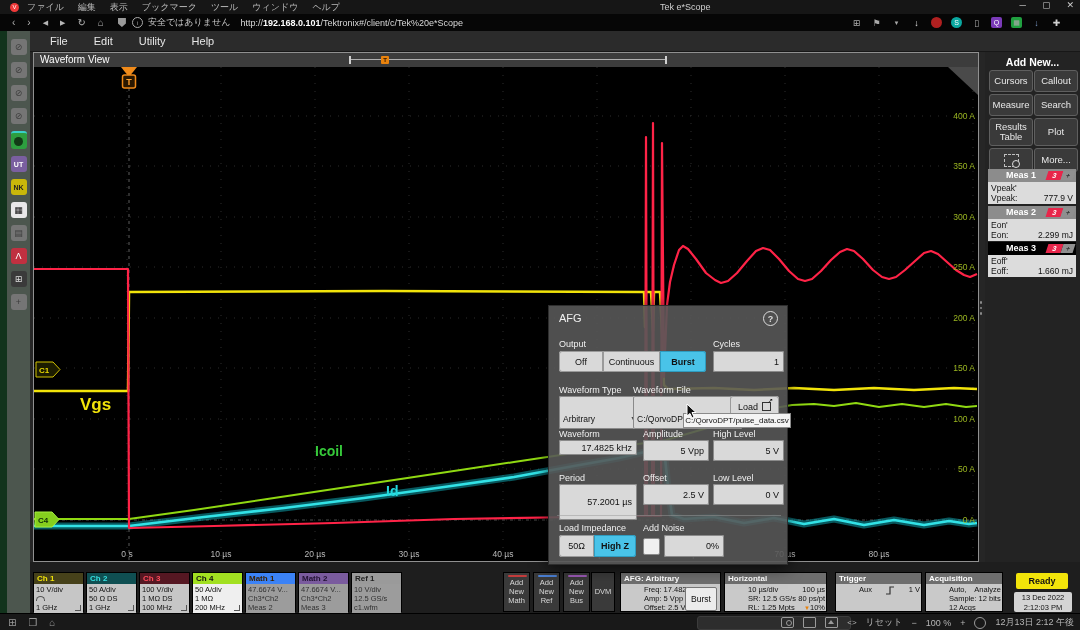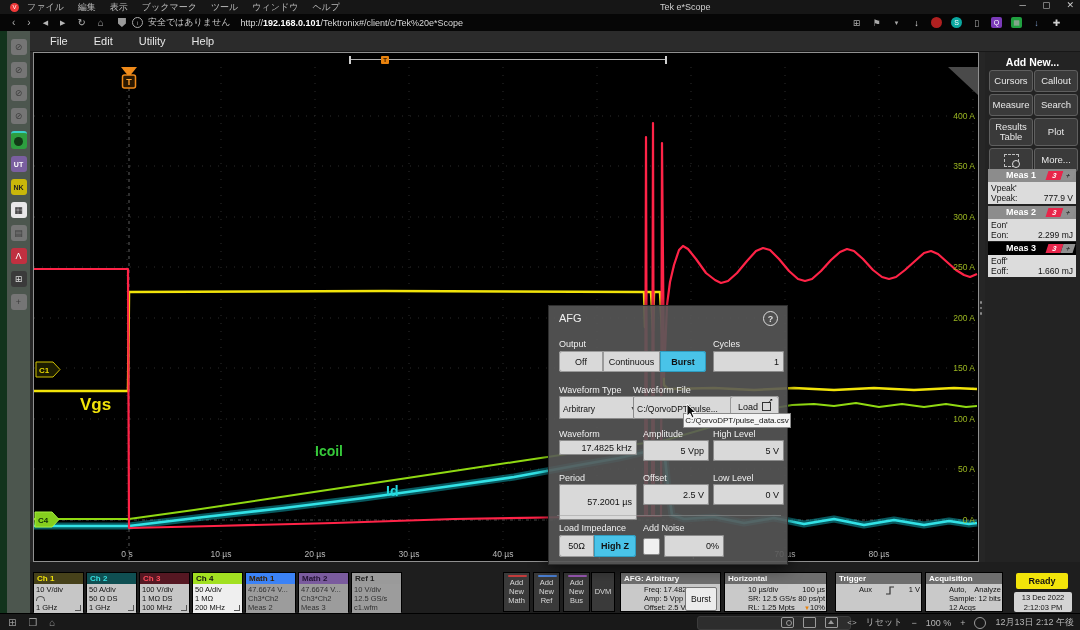"Waveform View" div.wvhdr { html: none -> <div>Waveform View</div> }
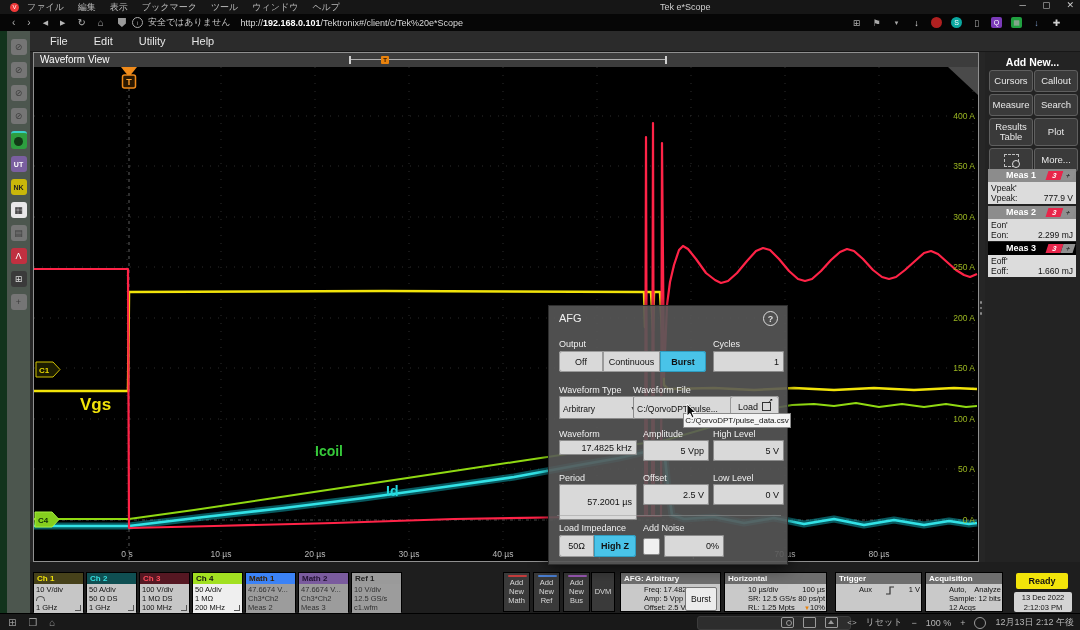"Arbitrary" .dd { padding: 2px 12px 0 4px -> 12px 12px 0 4px }
